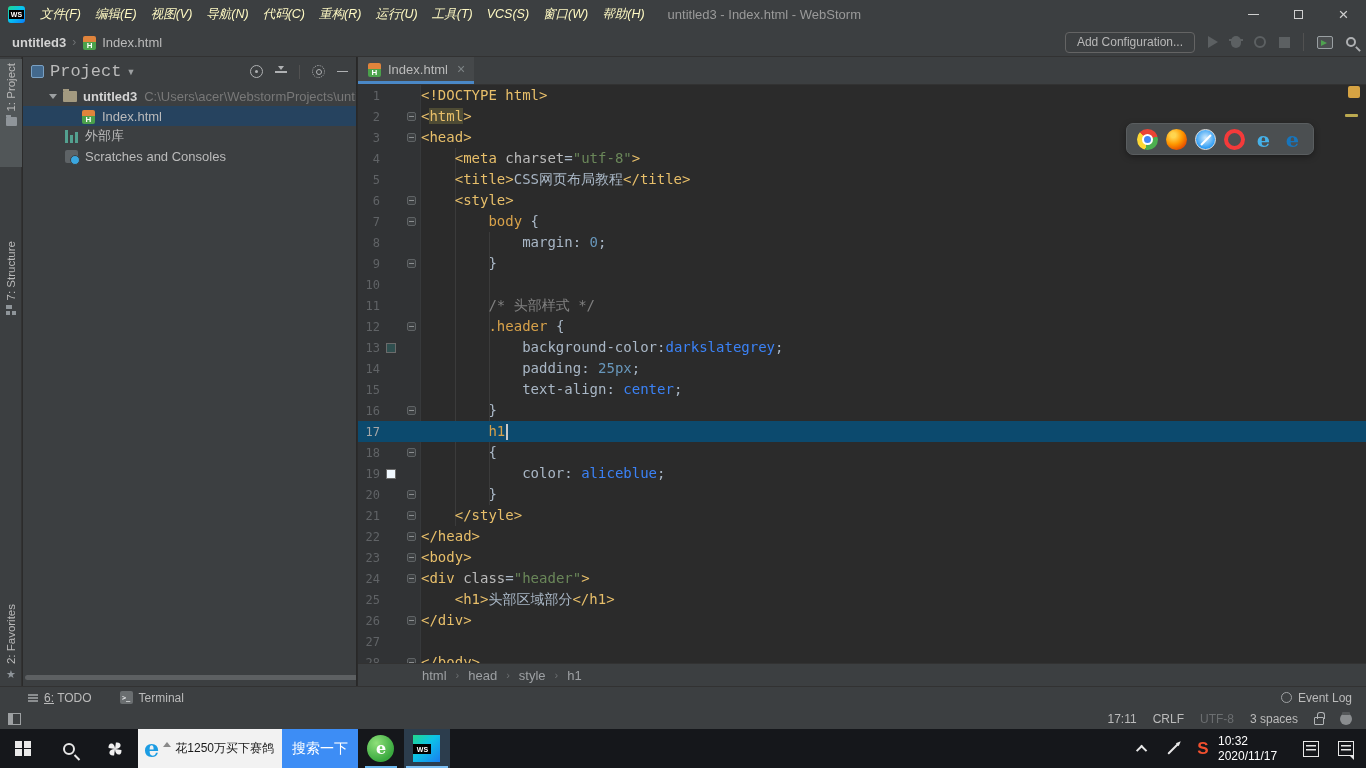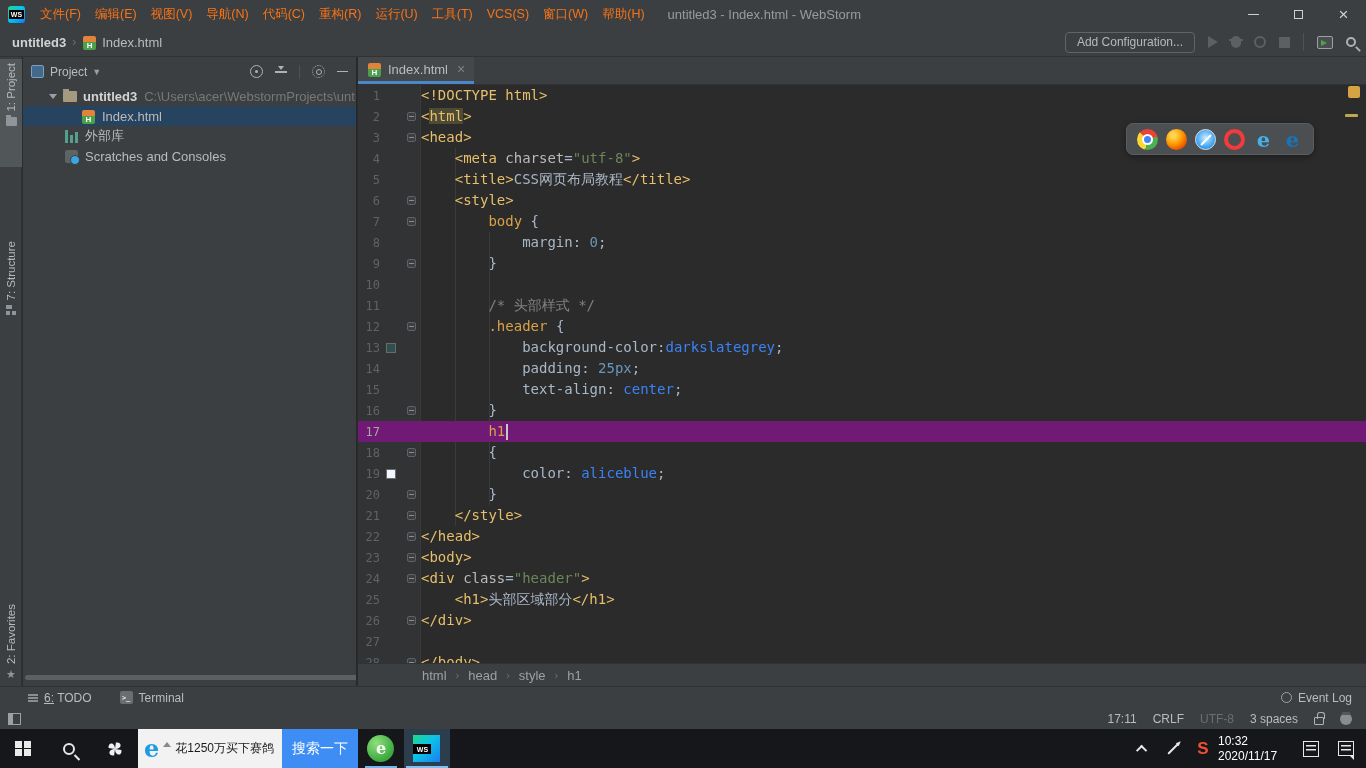"文件(F)" .menu-item { color: #f97316 -> #fef9c3; font-style: none -> italic }
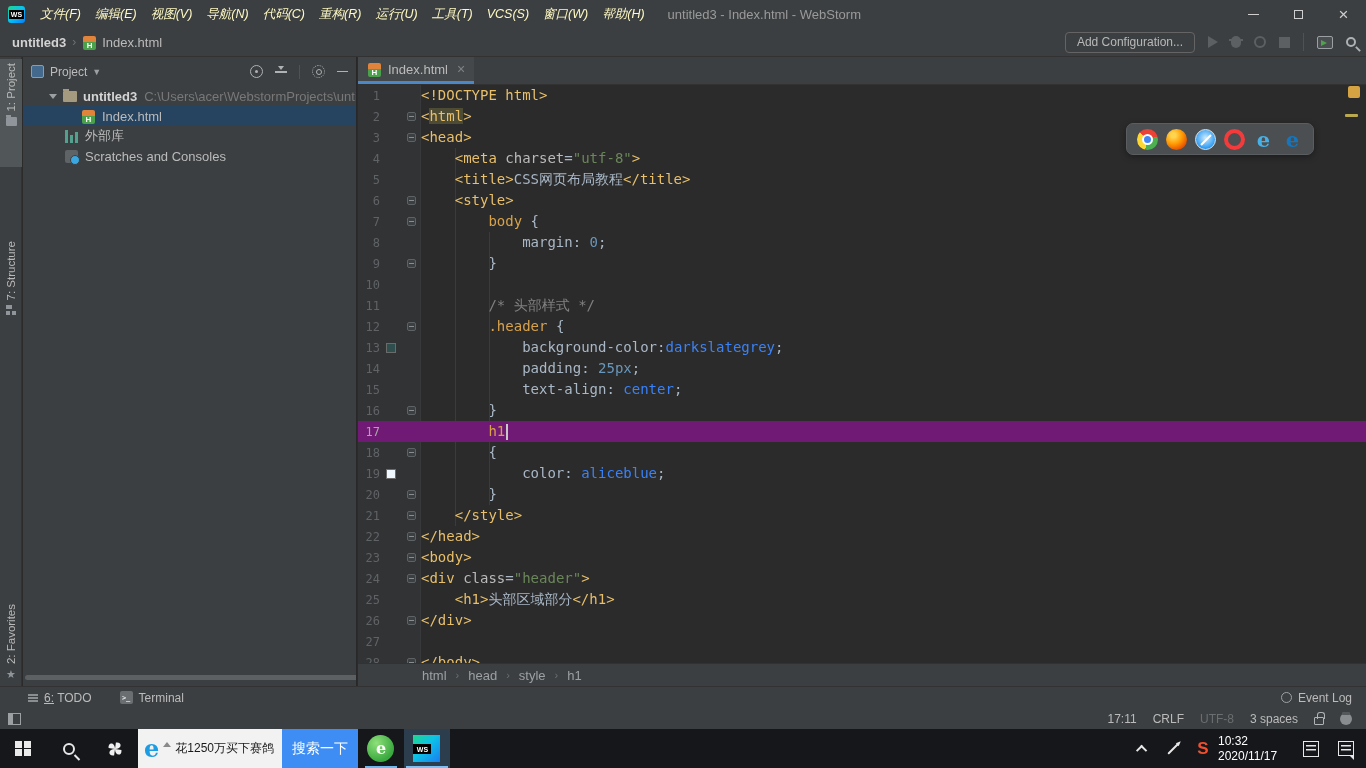"Project" .pp-title { font-family: none -> Liberation Mono, monospace; font-size: 12px -> 17px }
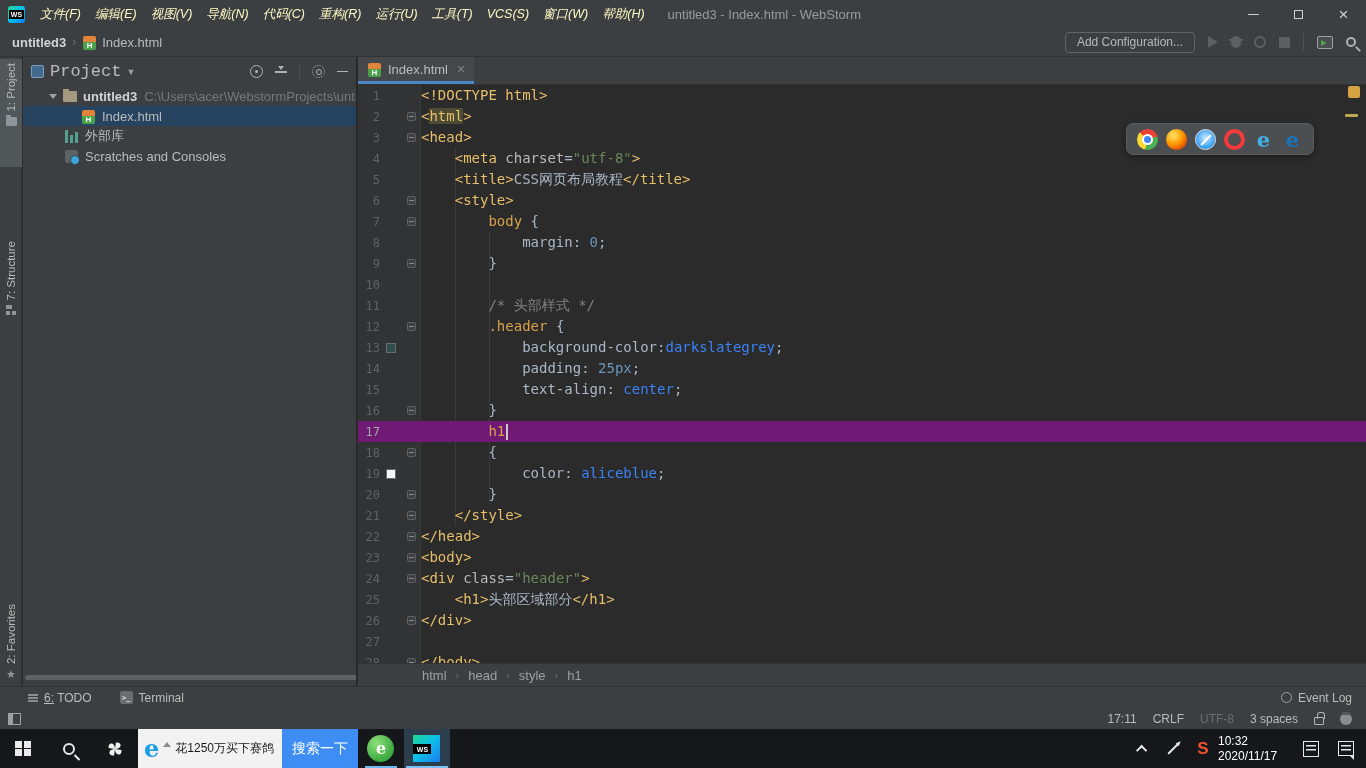"17" .line-row.current { background: #701a75 -> #0c4a6e }
